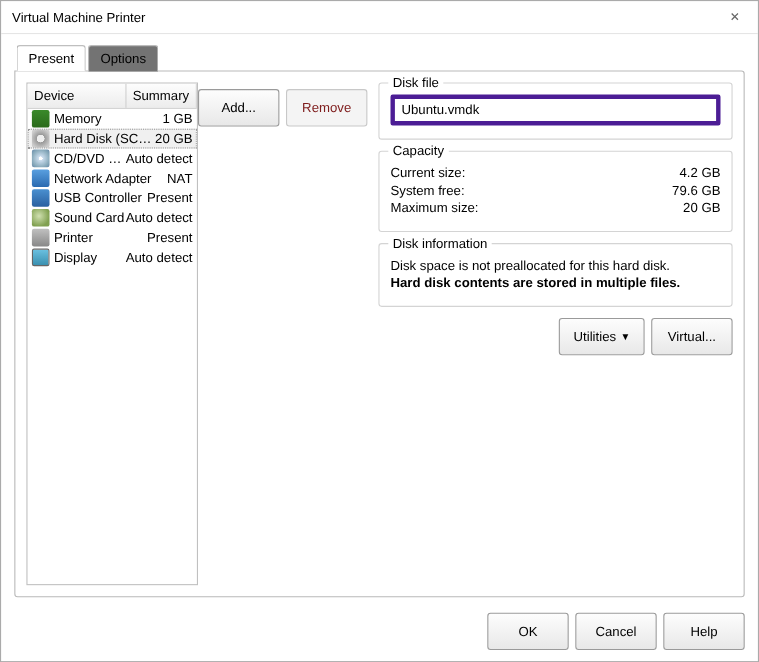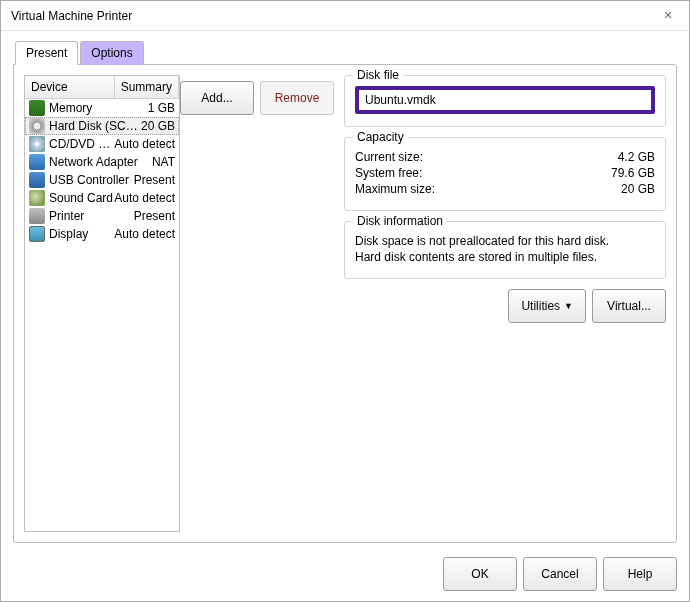"Options" .tab { background: #c4b5fd -> #737373 }
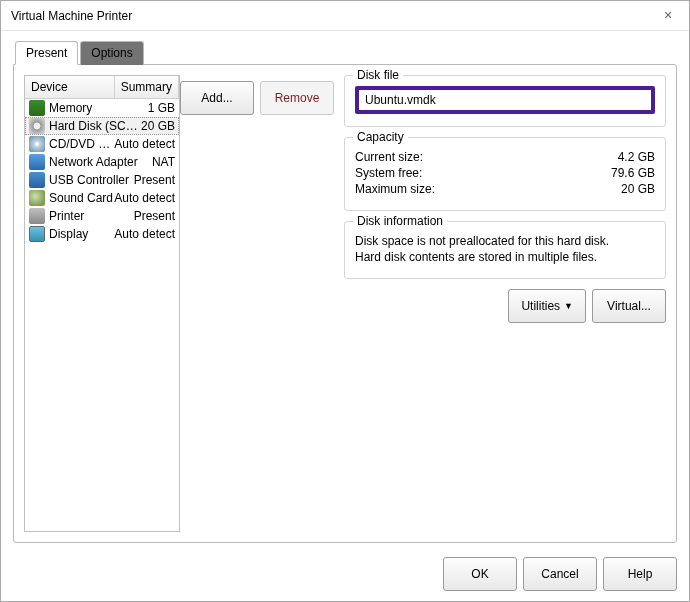"Hard disk contents are stored" div { font-weight: none -> bold }
